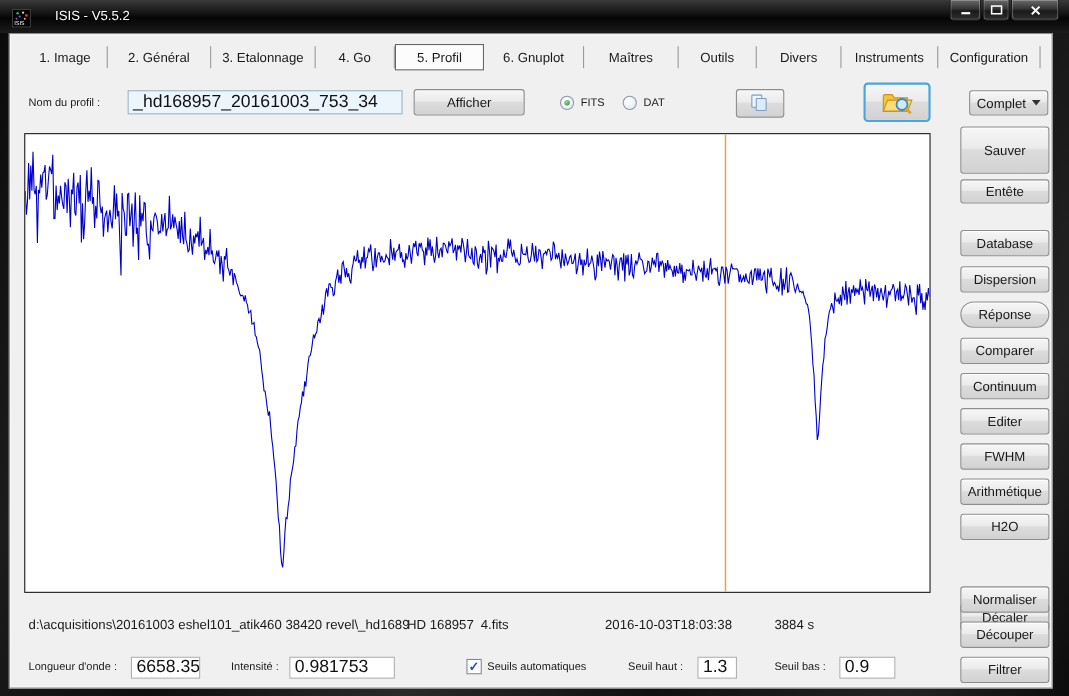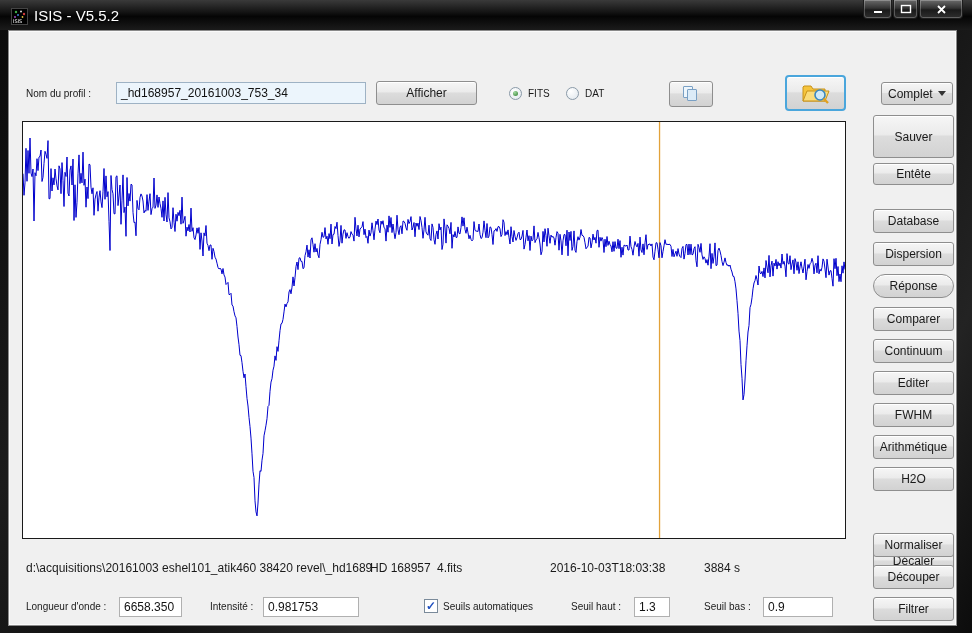"ISIS - V5.5.2" #title-text { font-size: 15px -> 12px; left: 34px -> 50px }
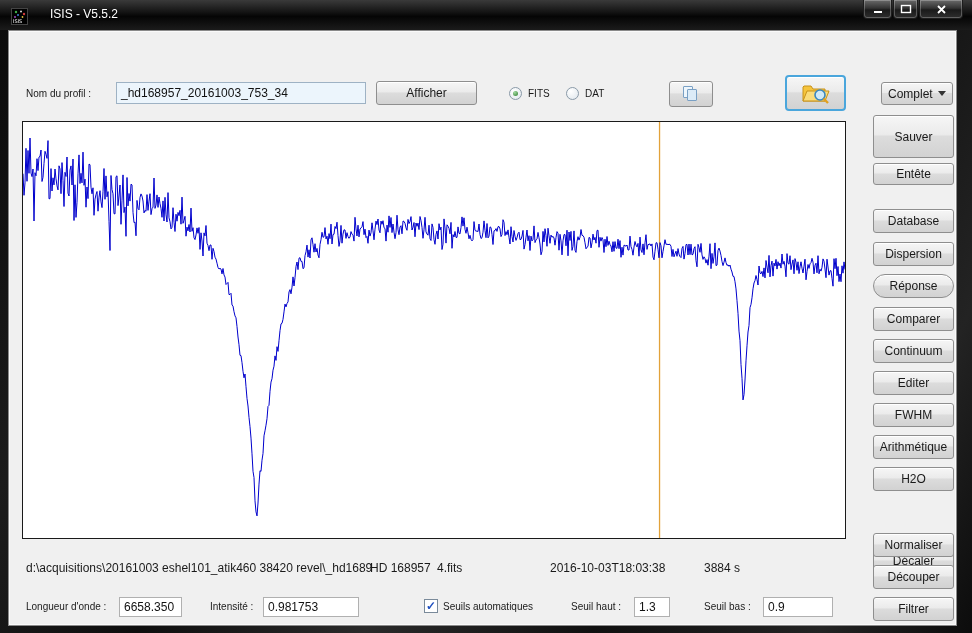"1. Image" div { html: none -> <div> <div>1. Image</div> <div>2. Général</div> <div>3. Etalonnage</div> <div>4. Go</div> <div>5. Profil</div> <div>6. Gnuplot</div> <div>Maîtres</div> <div>Outils</div> <div>Divers</div> <div>Instruments</div> <div>Configuration</div> </div> }
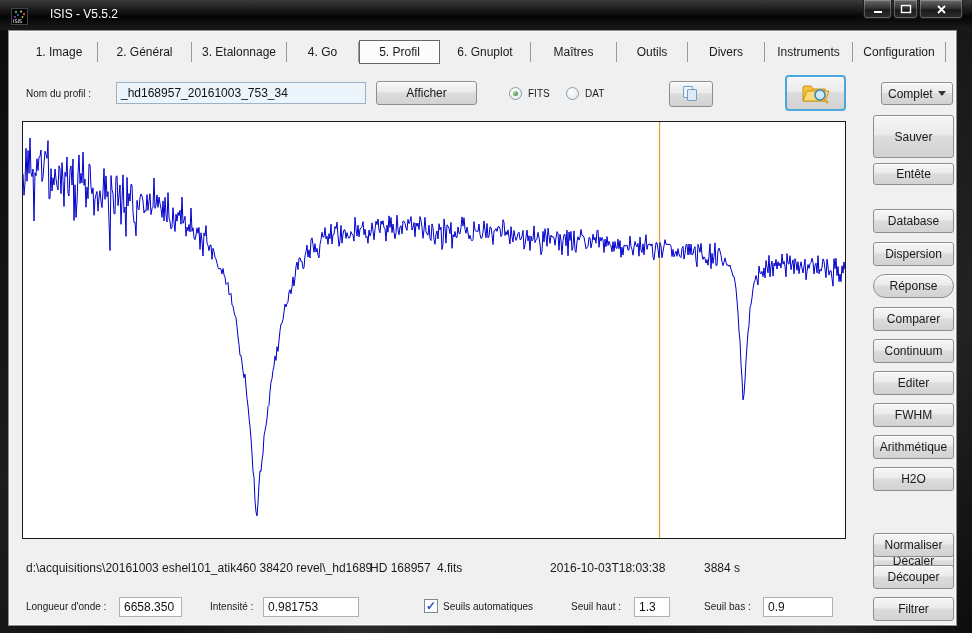"_hd168957_20161003_753_34" .tbox { font-size: 12px -> 16px }
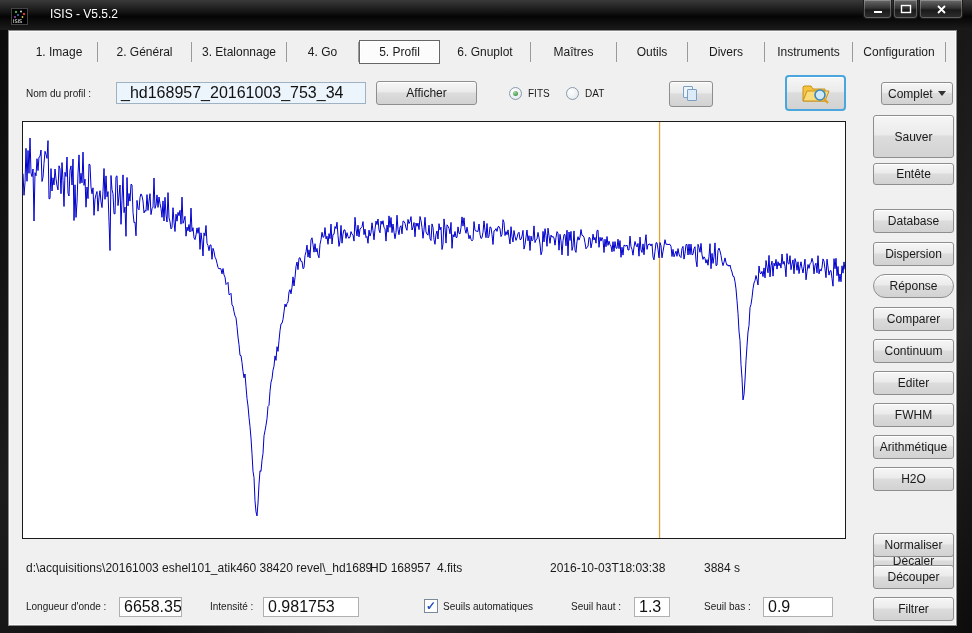"0.9" div.tbox { width: 70px -> 51px }
